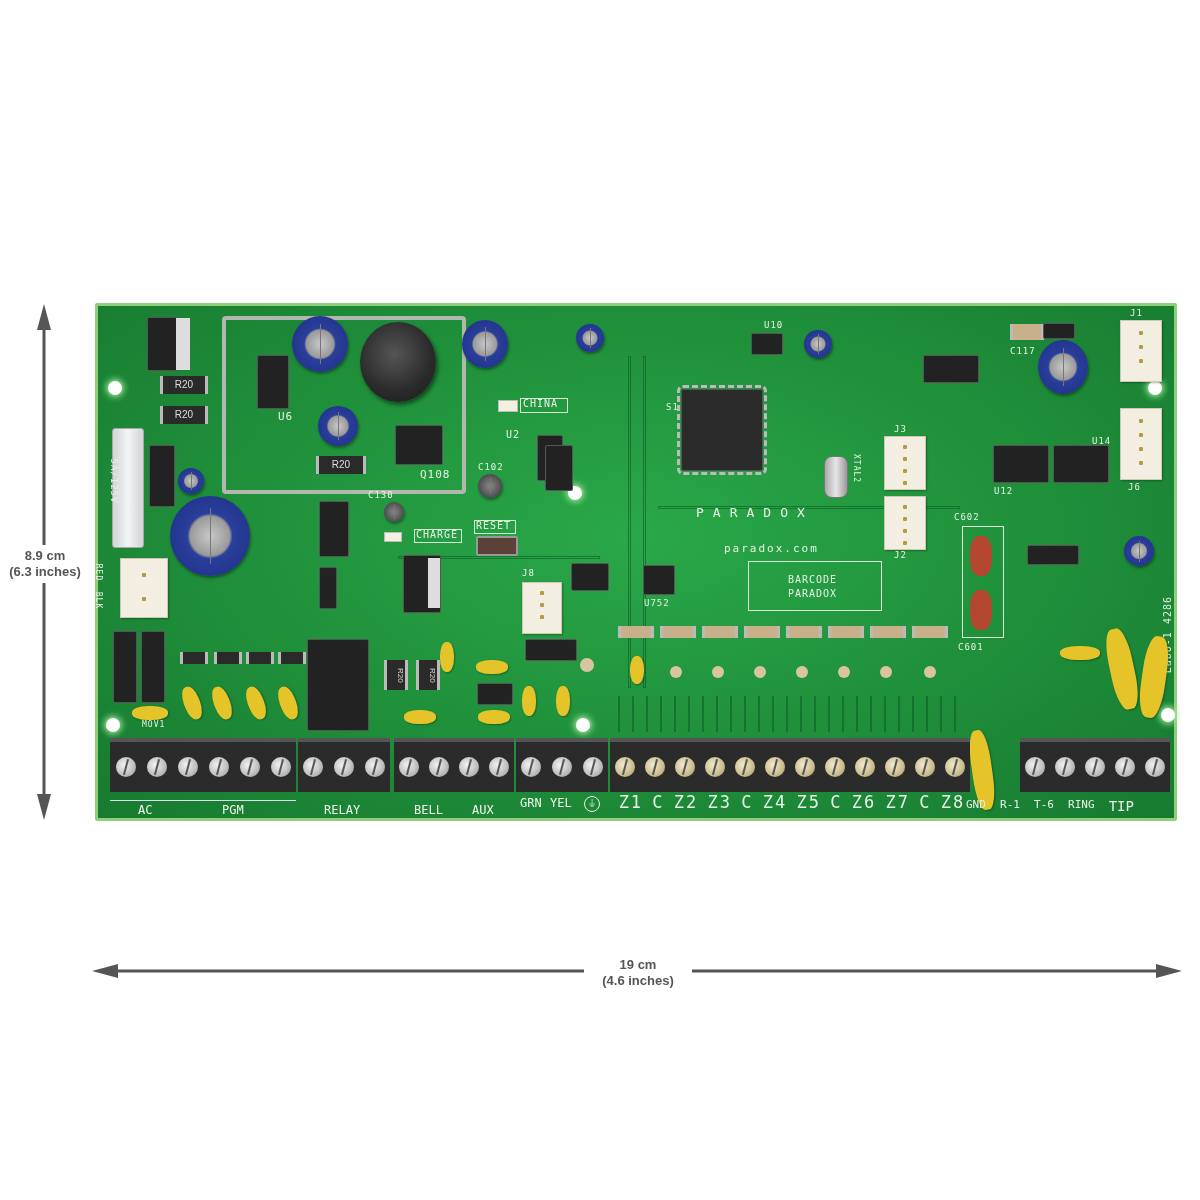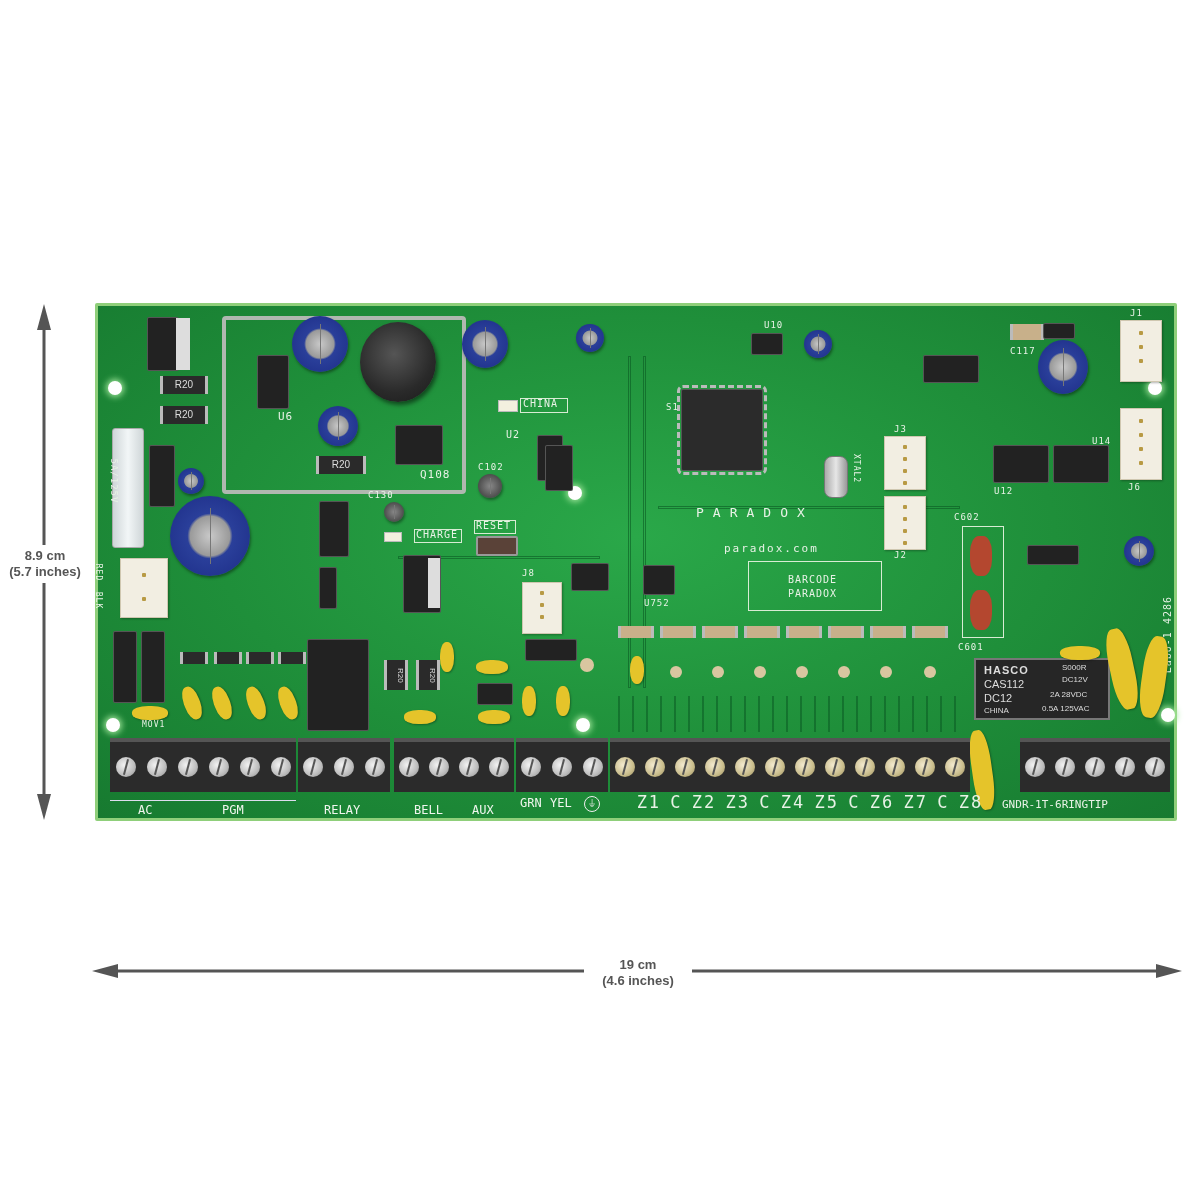"(5.7 inches)" div { text: 5.7 -> 6.3 }
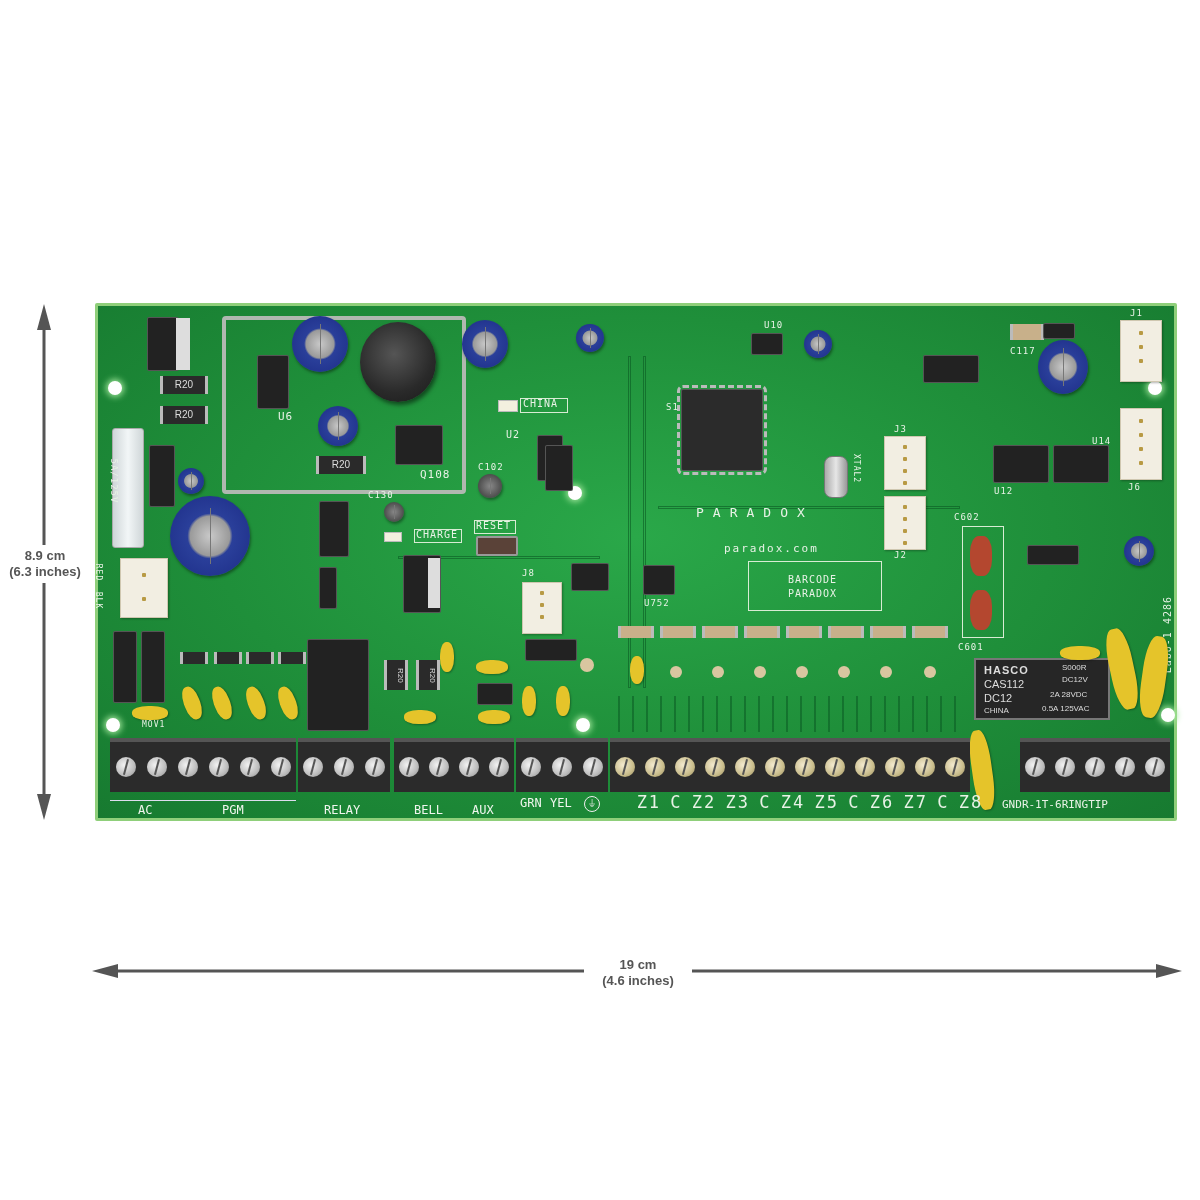"HASCO" div.relay { html: <div> <div>HASCO</div> <div>CAS112</div> <div>DC12</div> <div>CHINA</div> <div>S000R</div> <div>DC12V</div> <div>2A 28VDC</div> <div>0.5A 125VAC</div> </div> -> none }
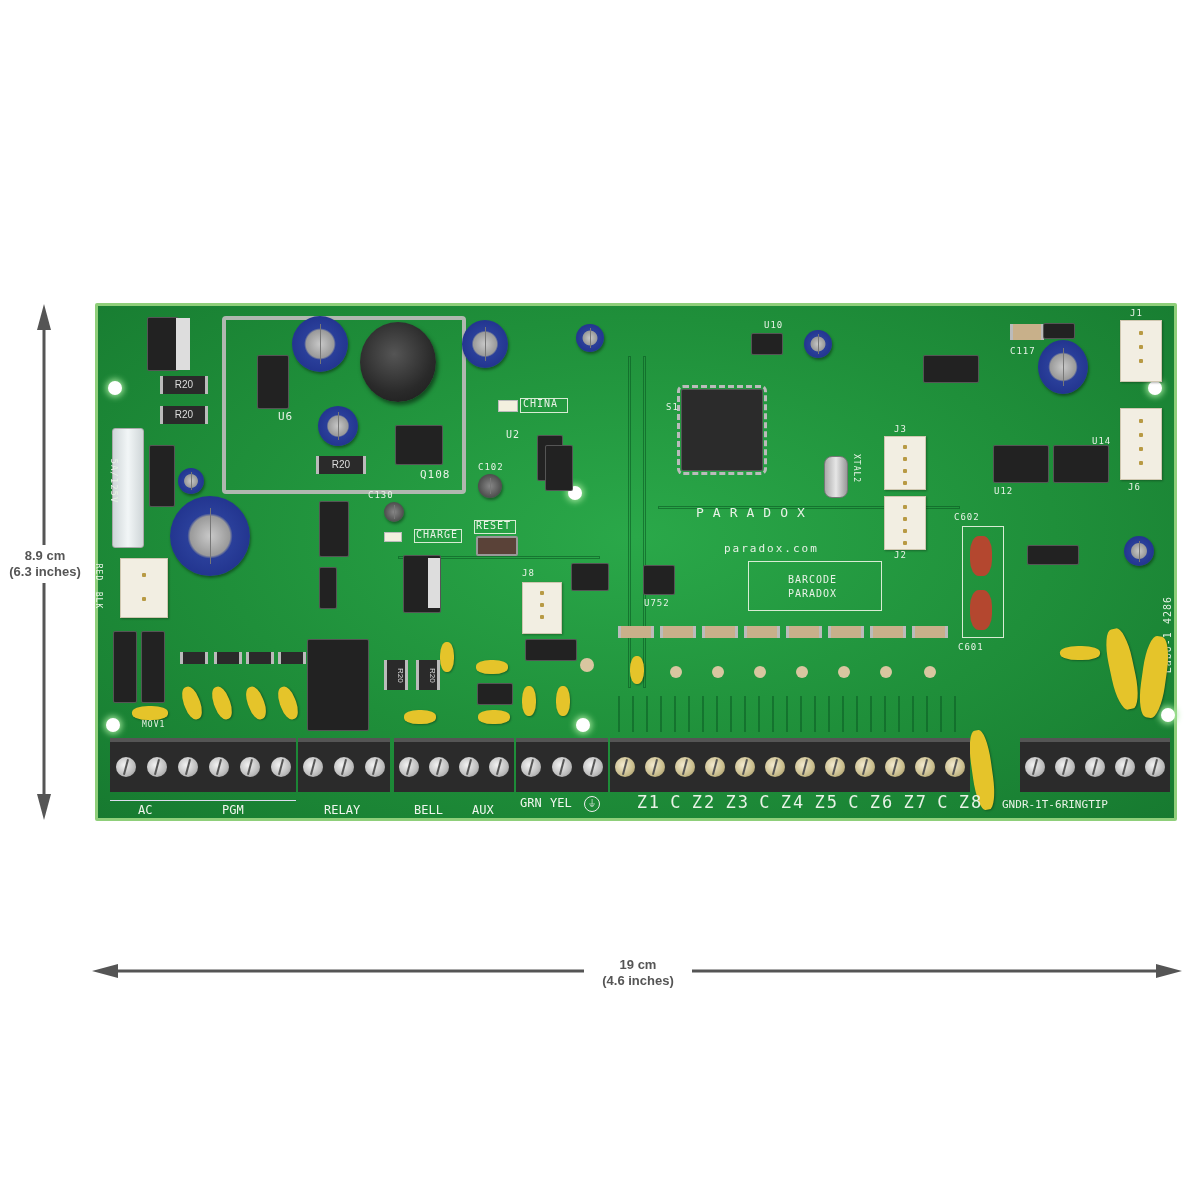"Z1" div.abs { left: 534px -> 516px }
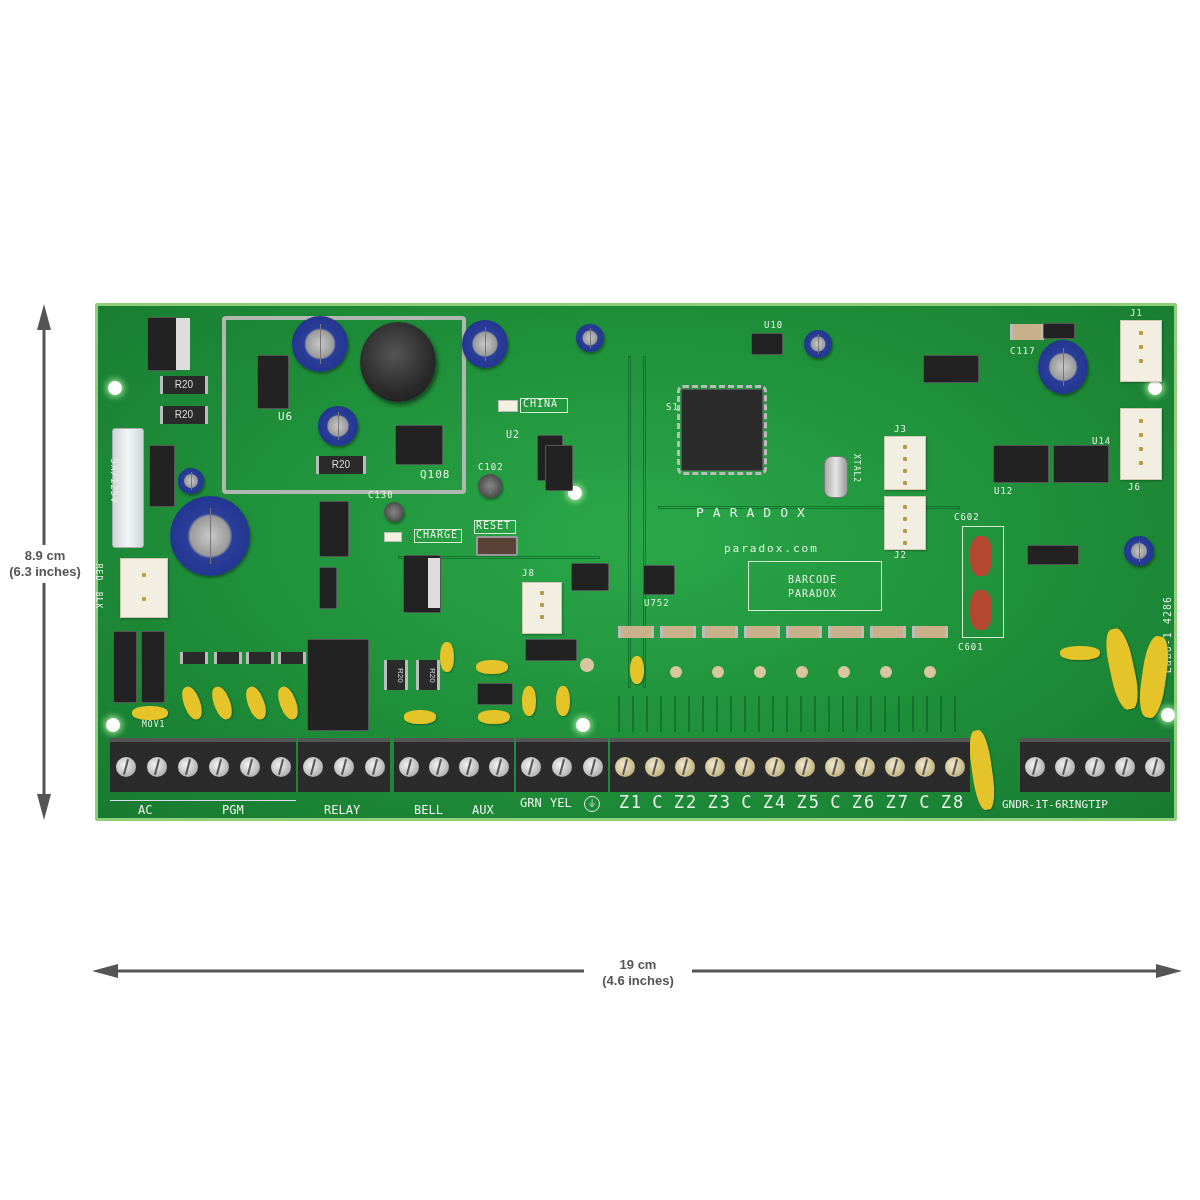"GND" div.abs { justify-content: none -> space-between; left: 904px -> 868px }
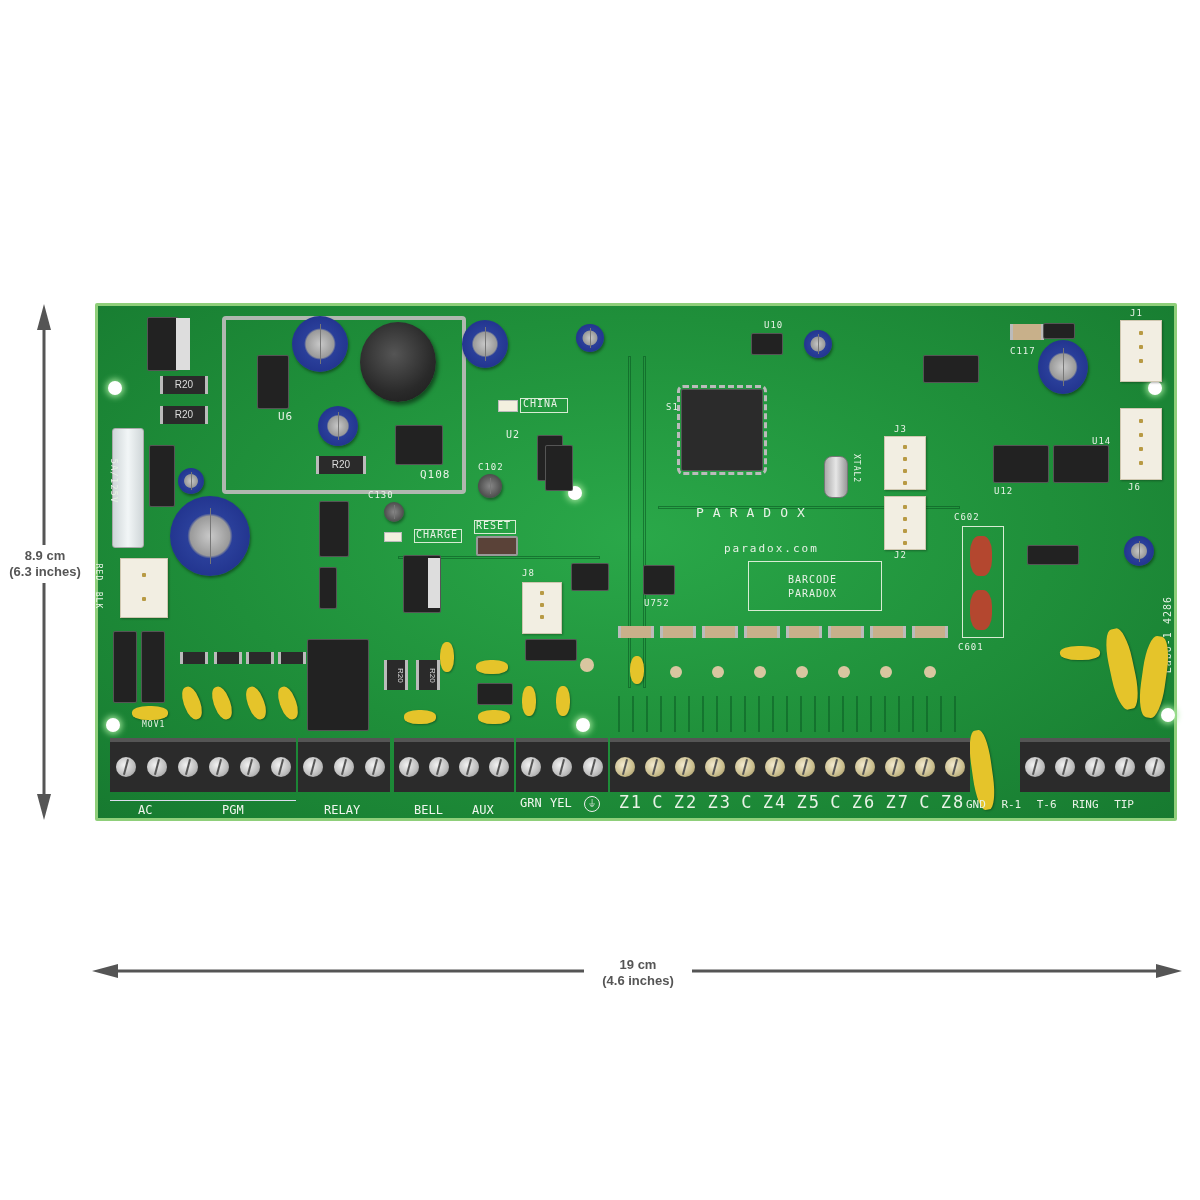"TIP" span.silk { font-size: 11px -> 14px }
